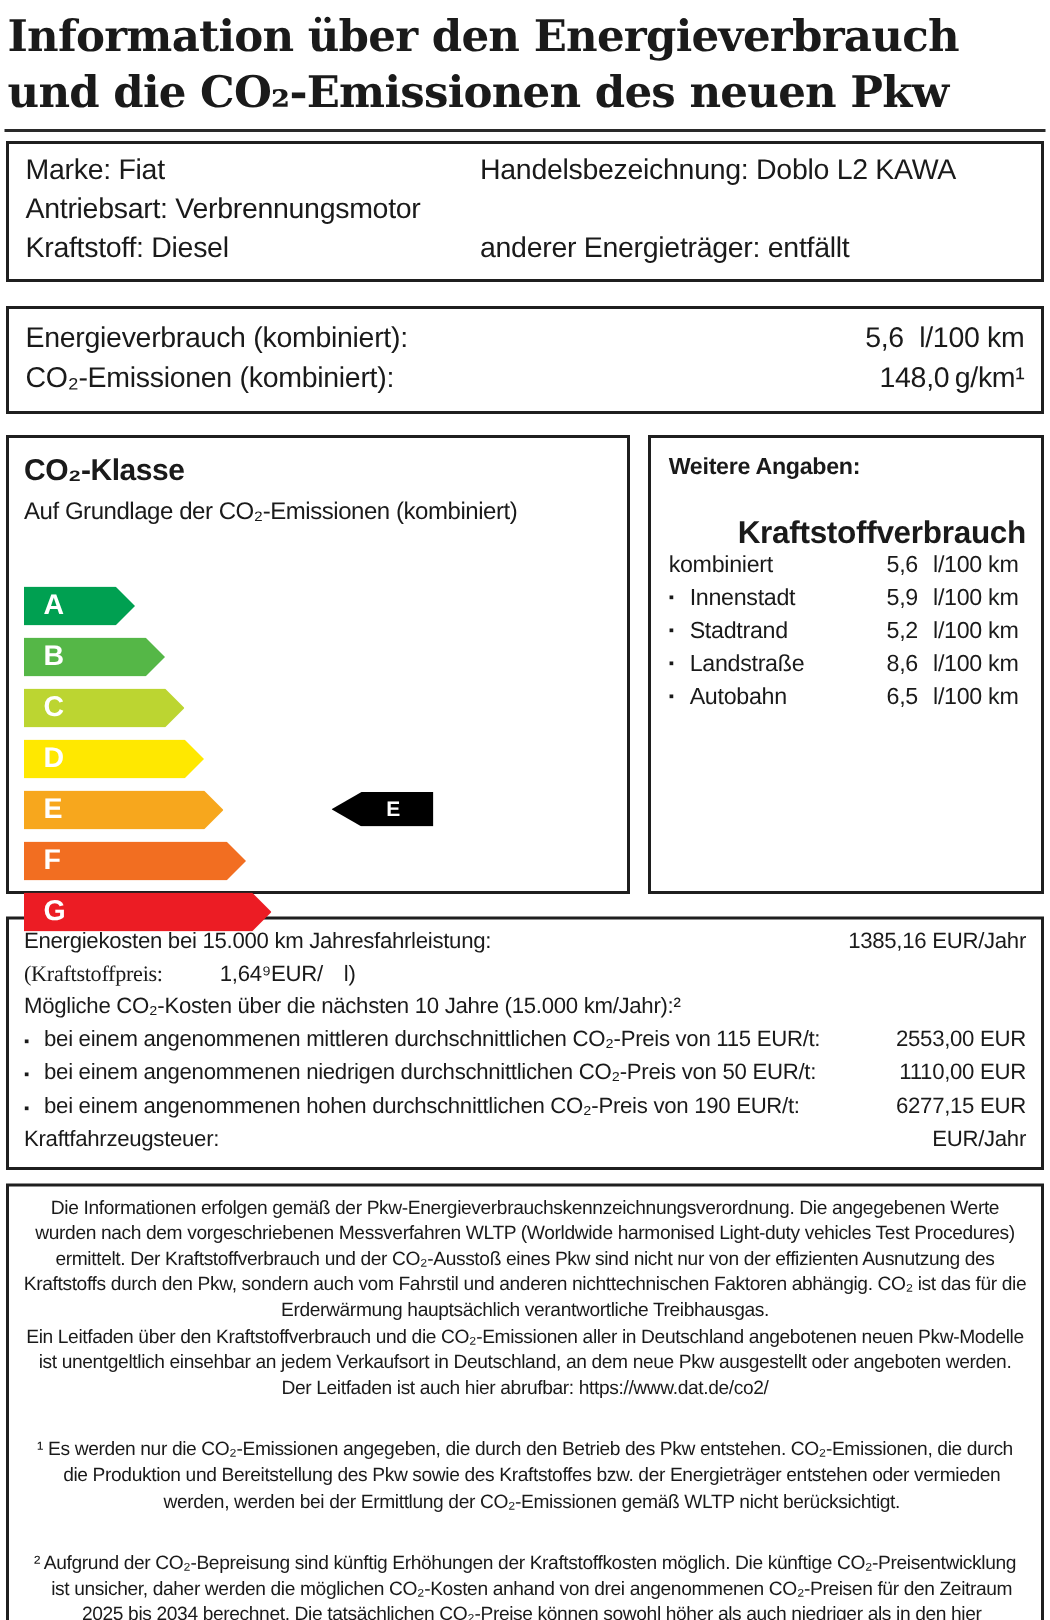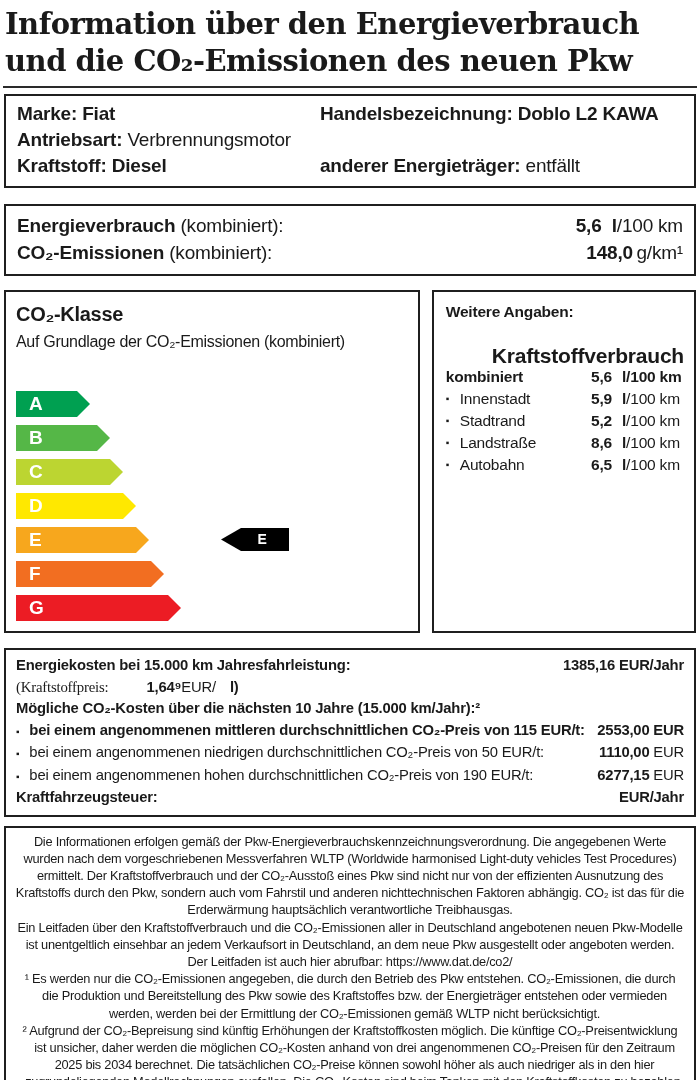"Marke:" .b { font-weight: bold -> normal }
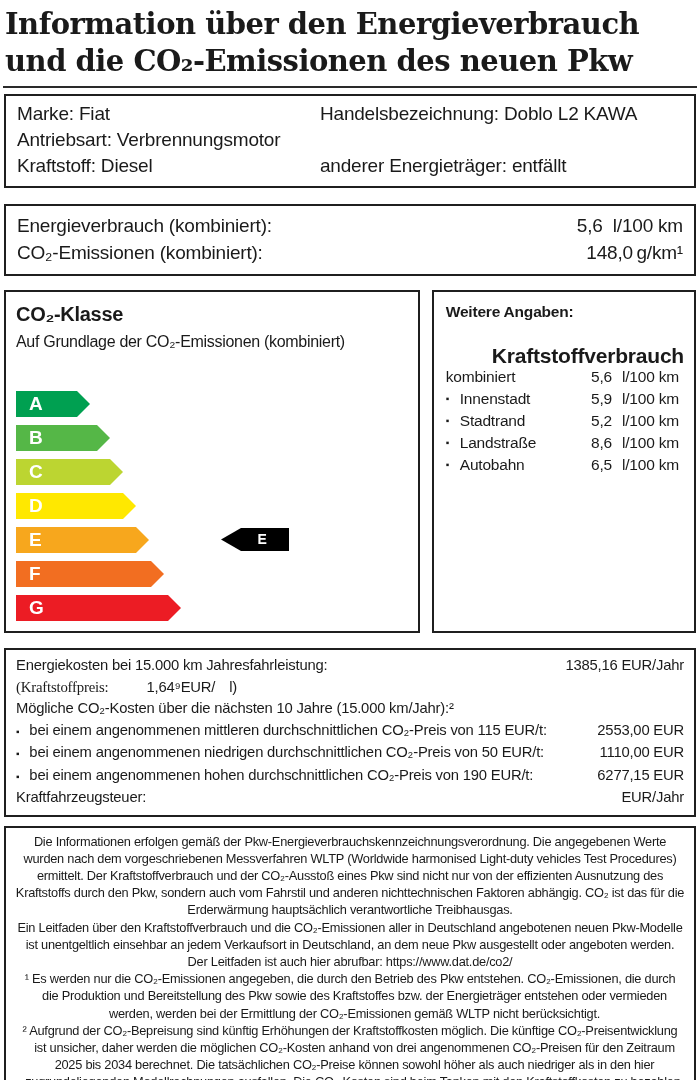"CO₂-Klasse" .class-section { height: 343px -> 306px }
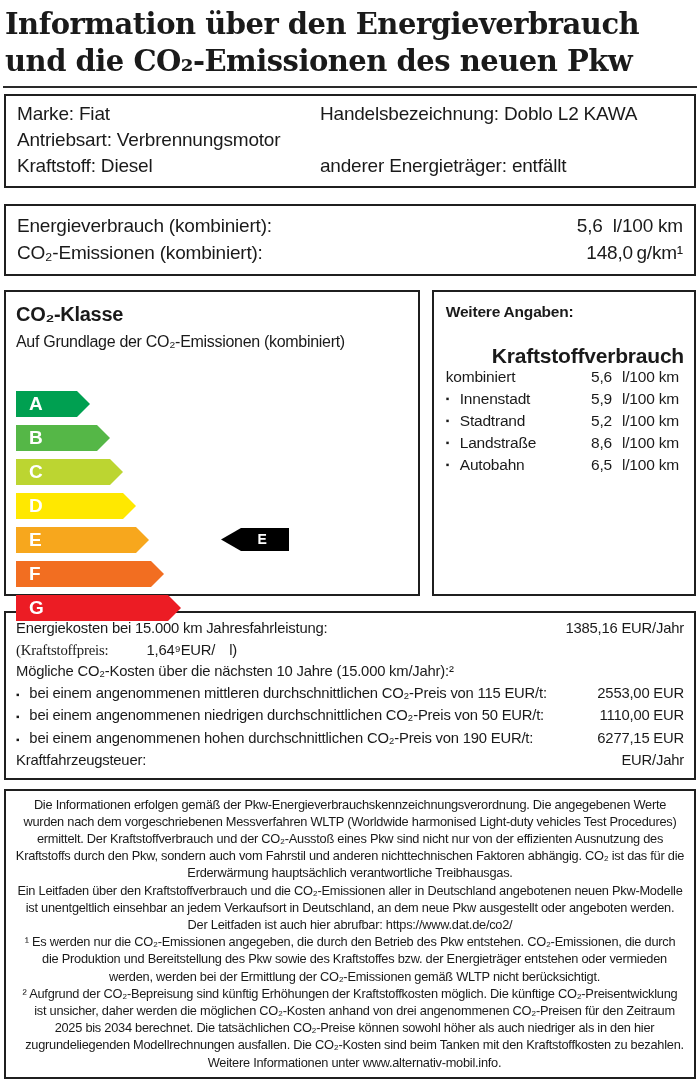"¹ Es werden nur die" .fineprint-box p.fn { margin-top: none -> 24px }
